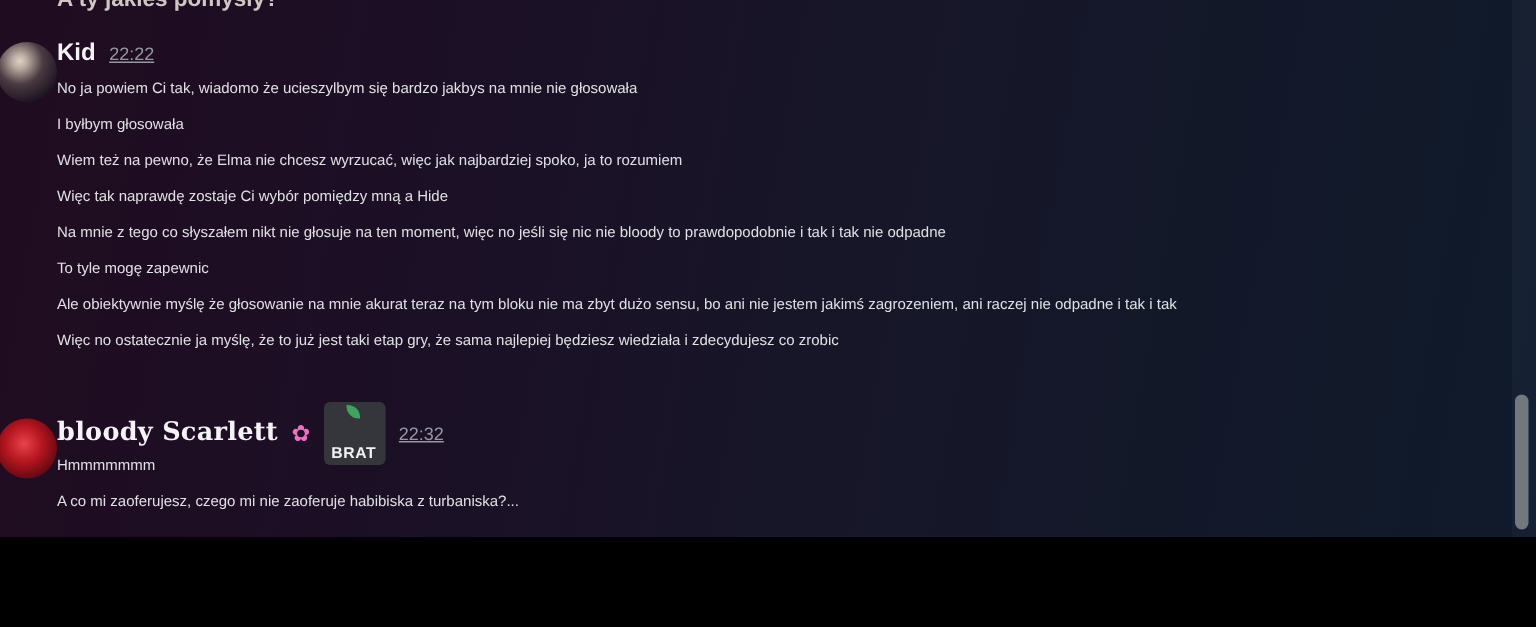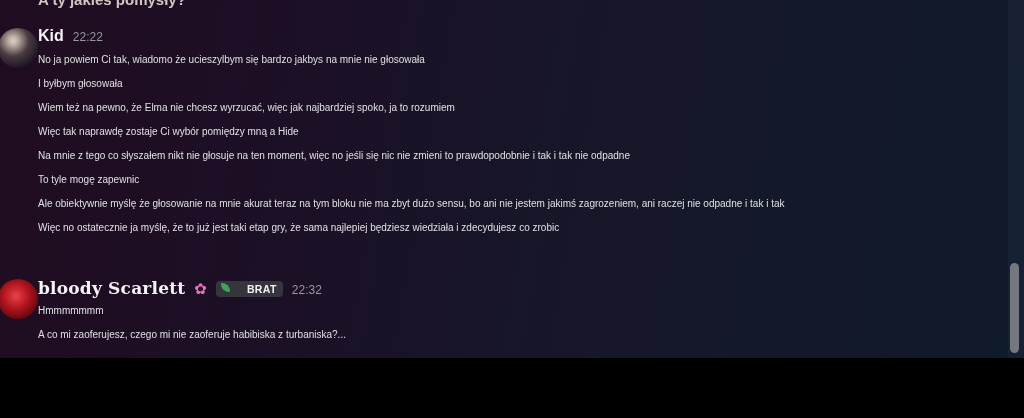"22:22" .timestamp { text-decoration: none -> underline }
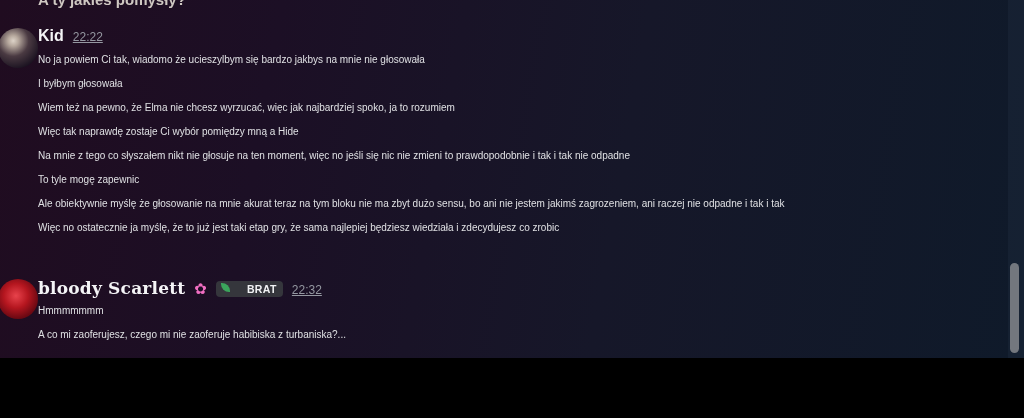"Na mnie z tego co" div.line { text: zmieni -> bloody }
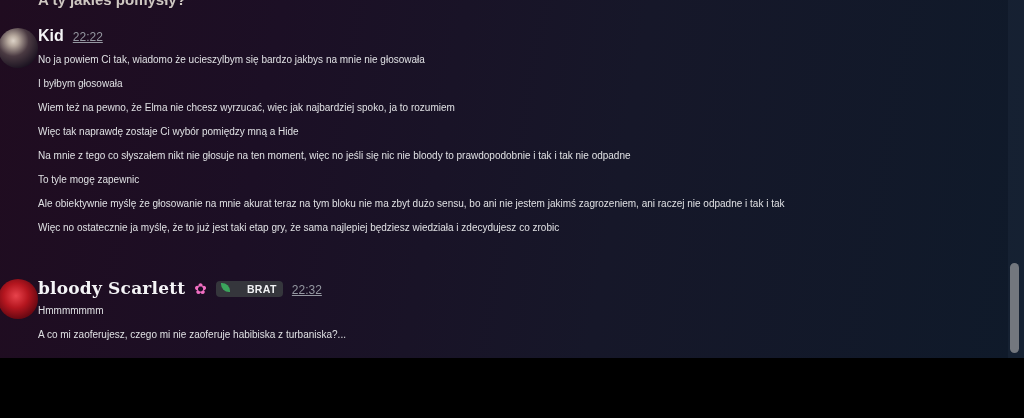"BRAT" .badge { align-items: none -> center; flex-direction: none -> column }
